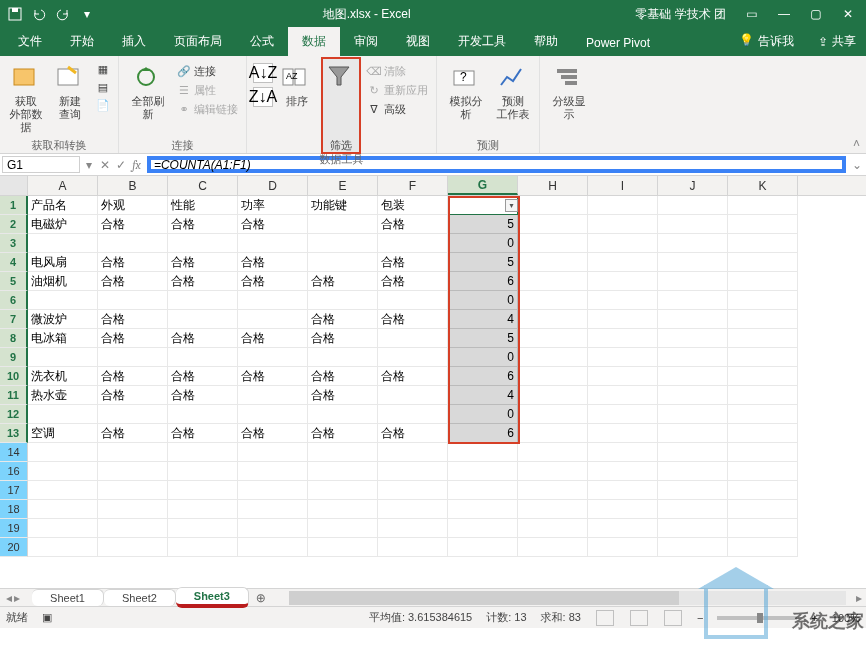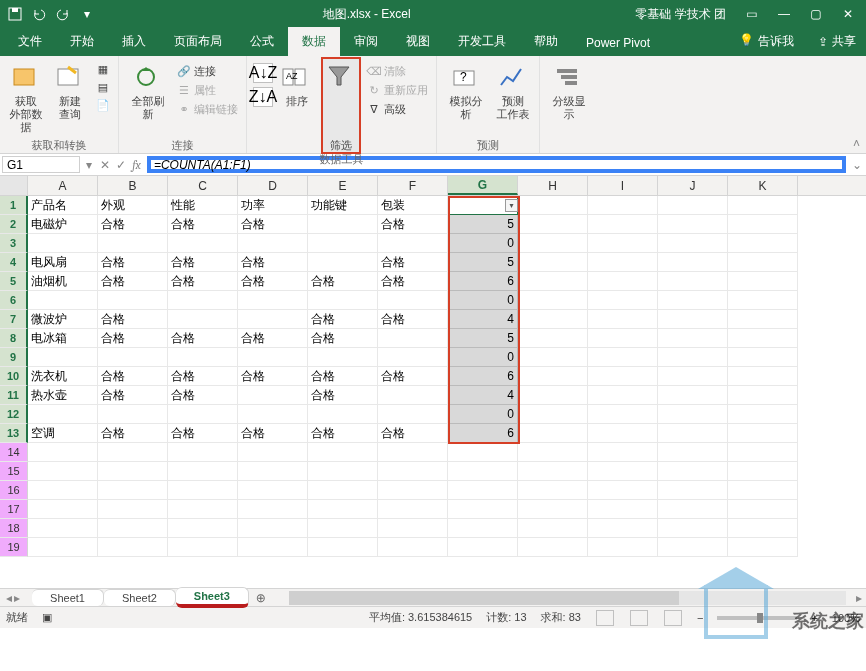"14" .rh { background: #f0abfc -> #7dd3fc }
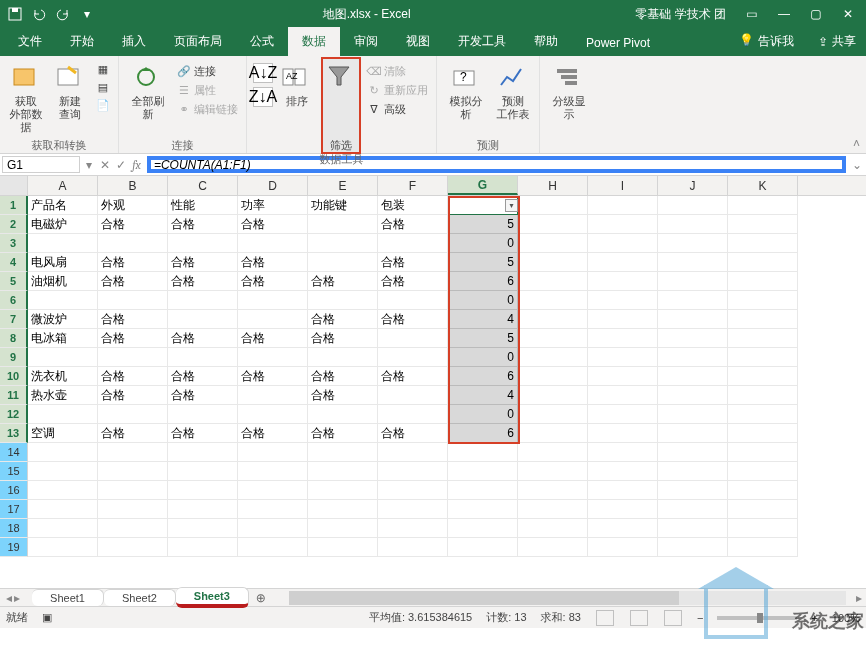"15" div.row { html: <div> <div>15</div> <div></div> <div></div> <div></div> <div></div> <div></div> <div></div> <div></div> <div></div> <div></div> <div></div> <div></div> </div> -> none }
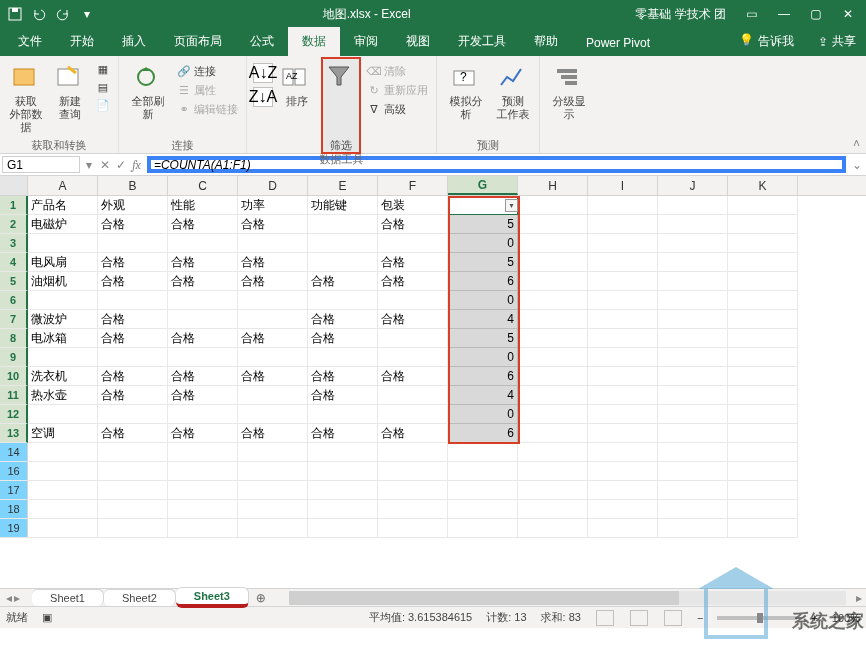"20" div.row { html: none -> <div> <div>20</div> <div></div> <div></div> <div></div> <div></div> <div></div> <div></div> <div></div> <div></div> <div></div> <div></div> <div></div> </div> }
